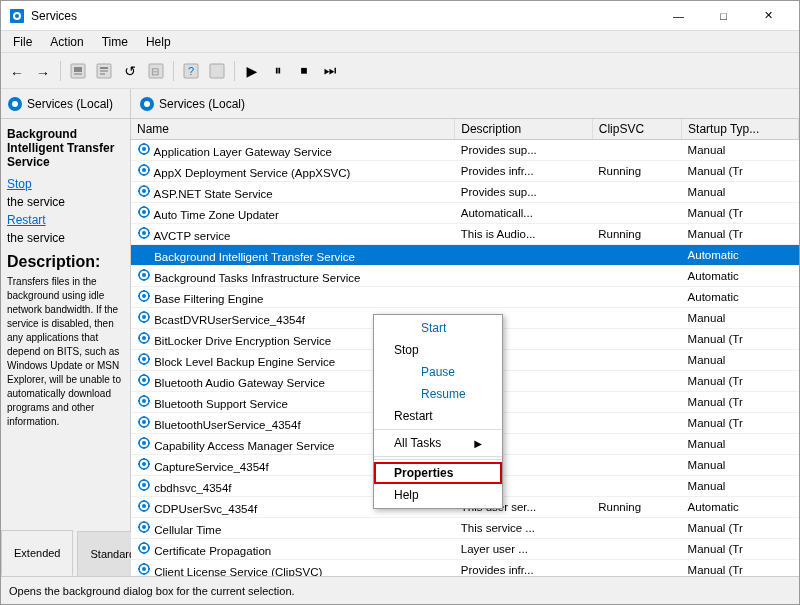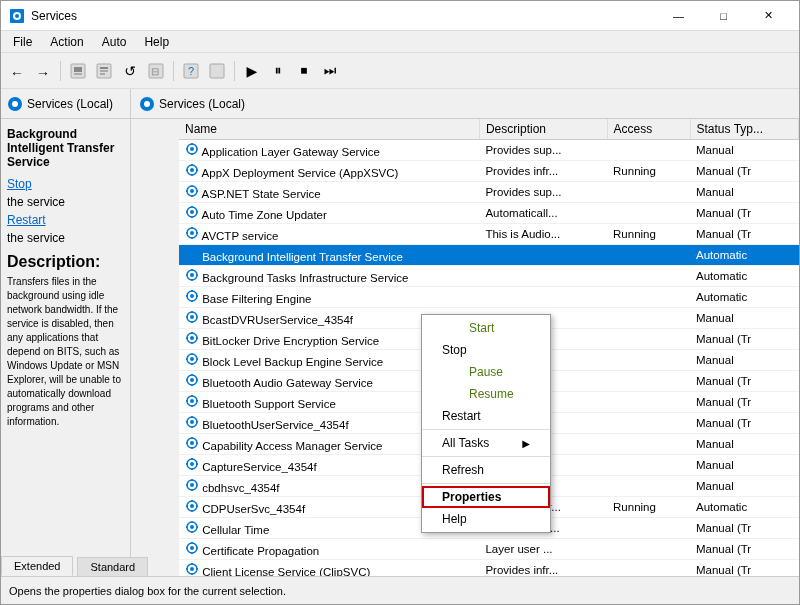"Auto" span.menu-item { text: Auto -> Time }
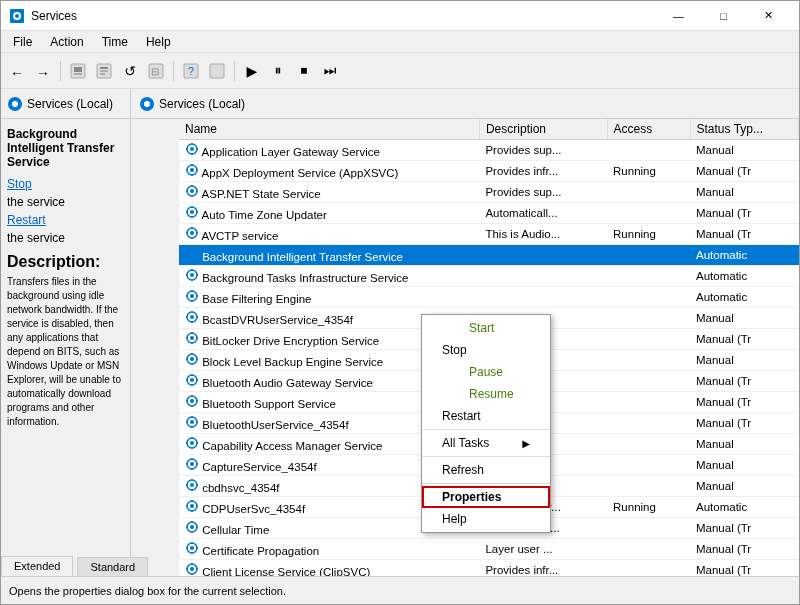"Name" div.table-container { margin-left: 48px -> none }
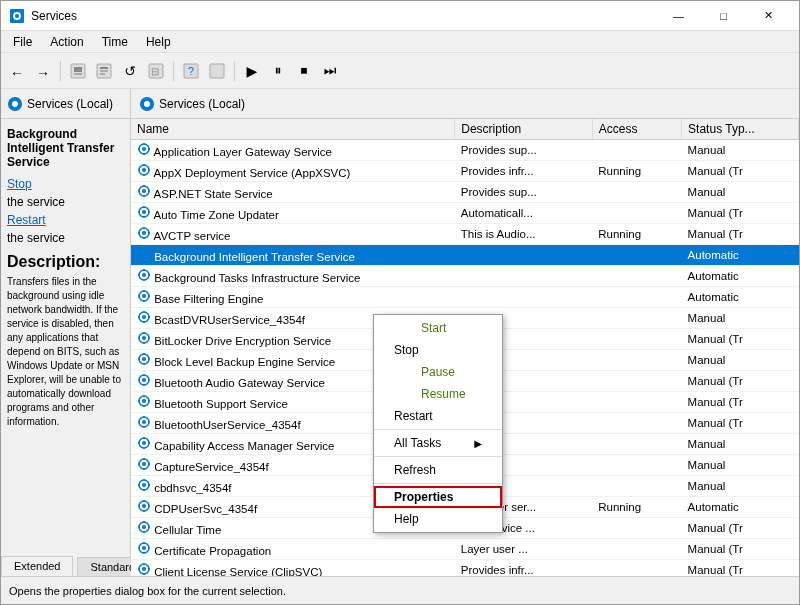"Access" th { text: Access -> ClipSVC }
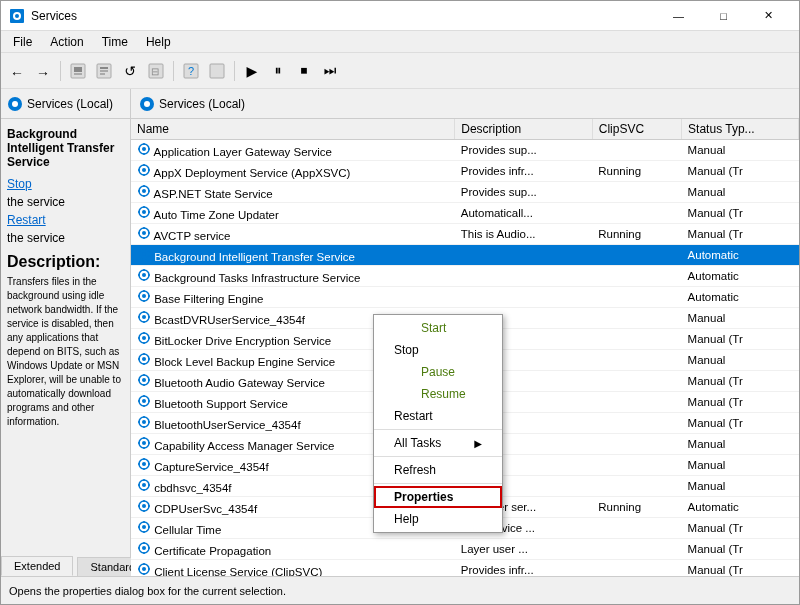"Status Typ..." th { text: Status -> Startup }
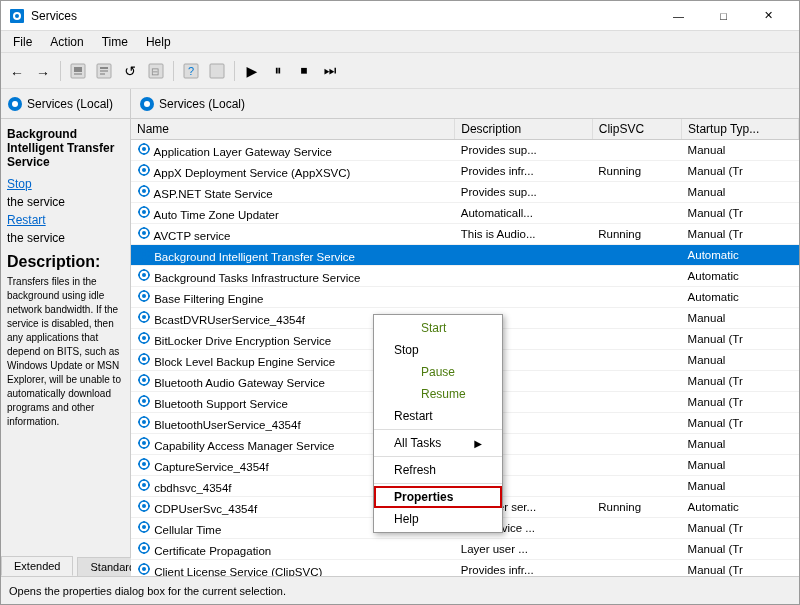"Start" .context-menu-item.disabled { color: #4d7c0f -> #0369a1 }
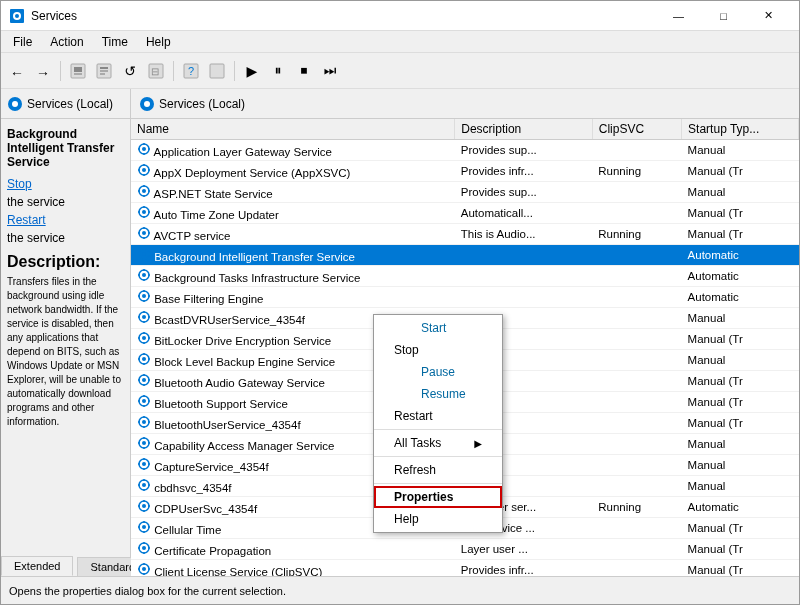"Refresh" div.context-menu-item { html: <div> <span>Refresh</span> </div> -> none }
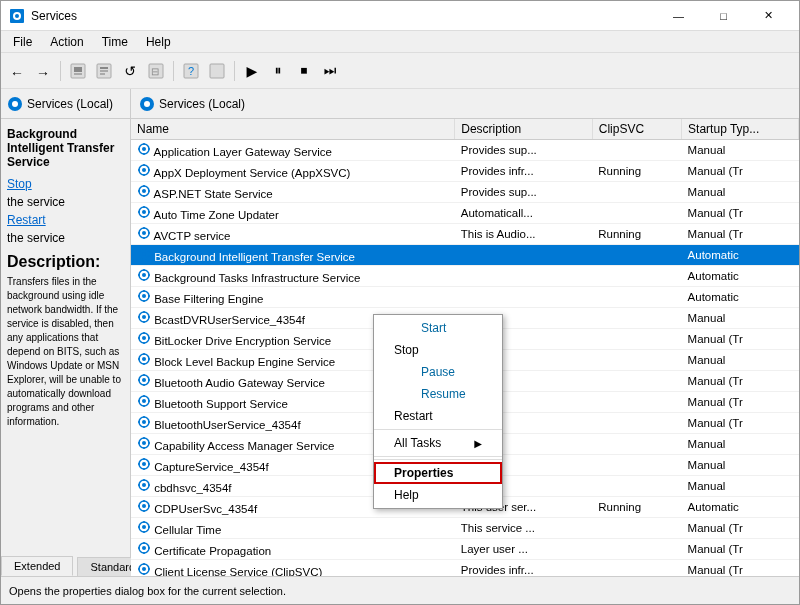"Extended" .tab { padding: 3px 12px -> 16px 12px }
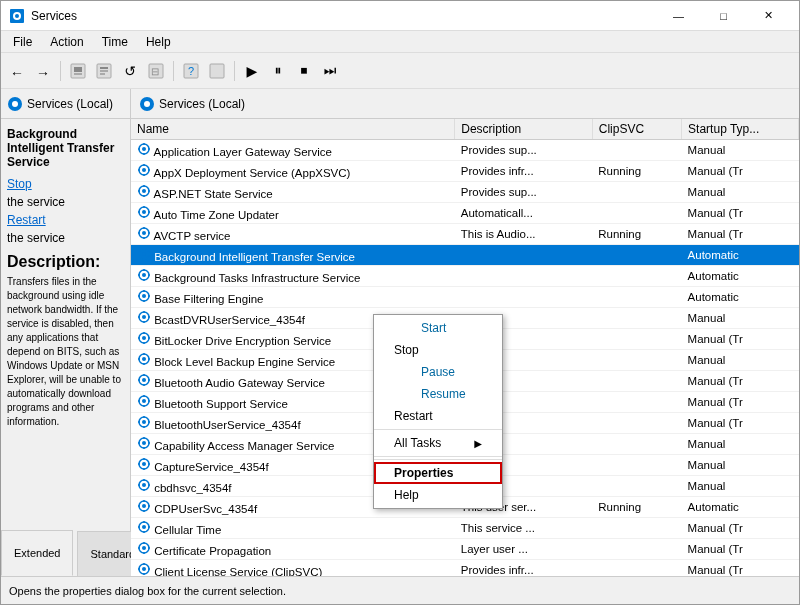"Opens the properties dialog box" span { text: properties -> background }
